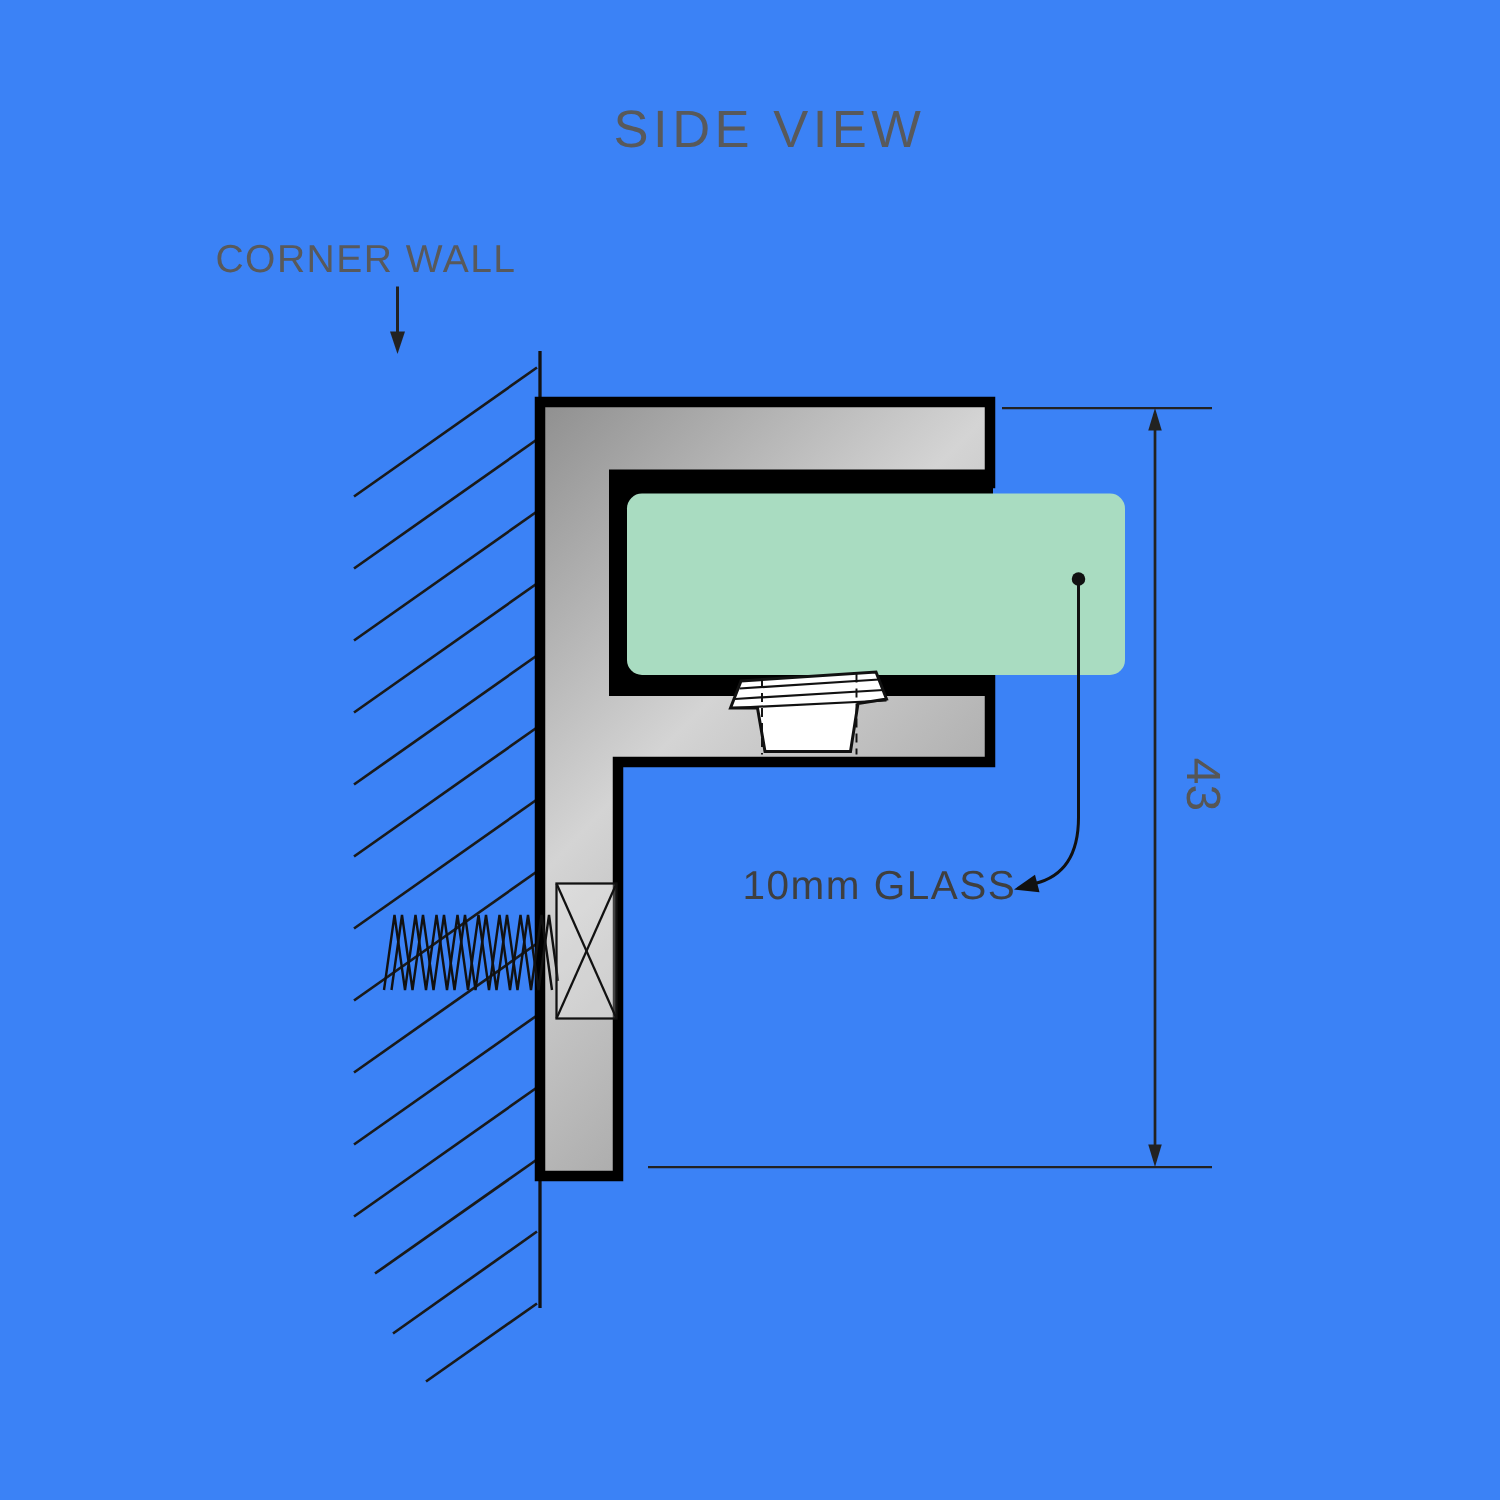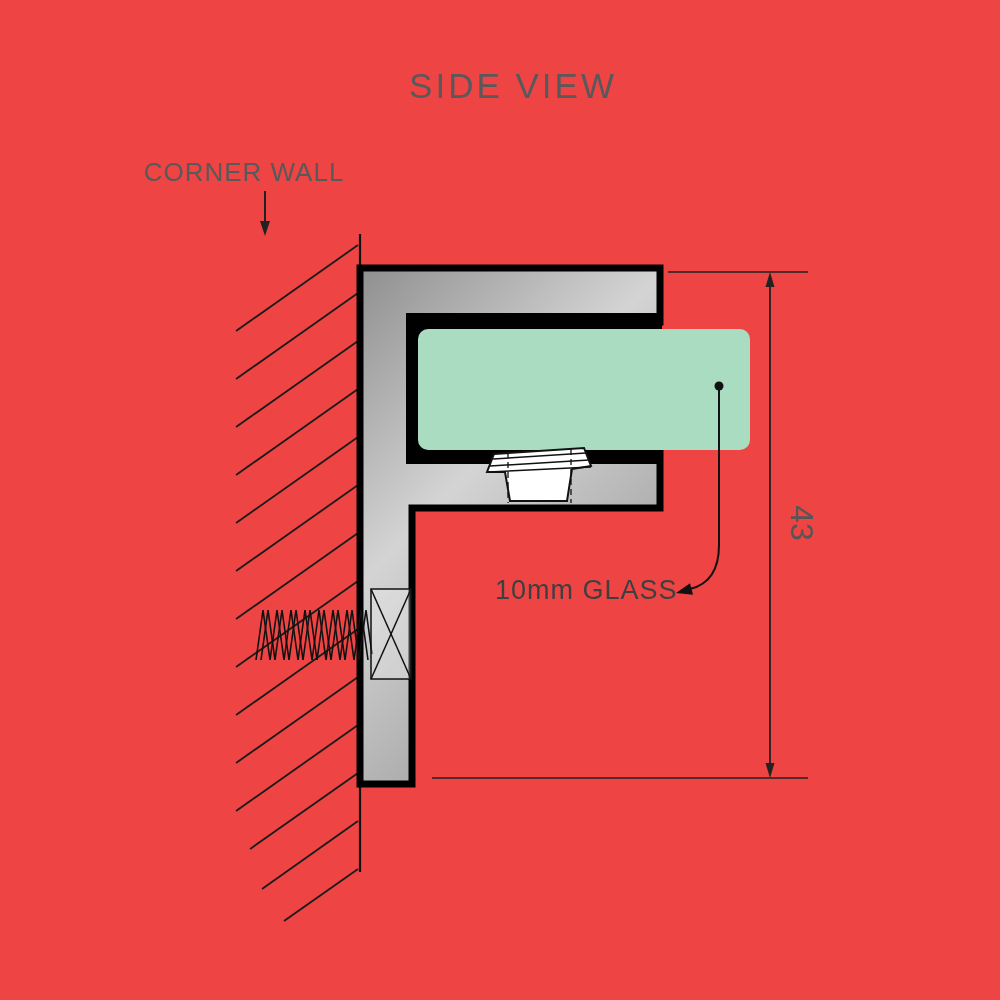"SIDE VIEW" .canvas { background: #ef4444 -> #3b82f6 }
